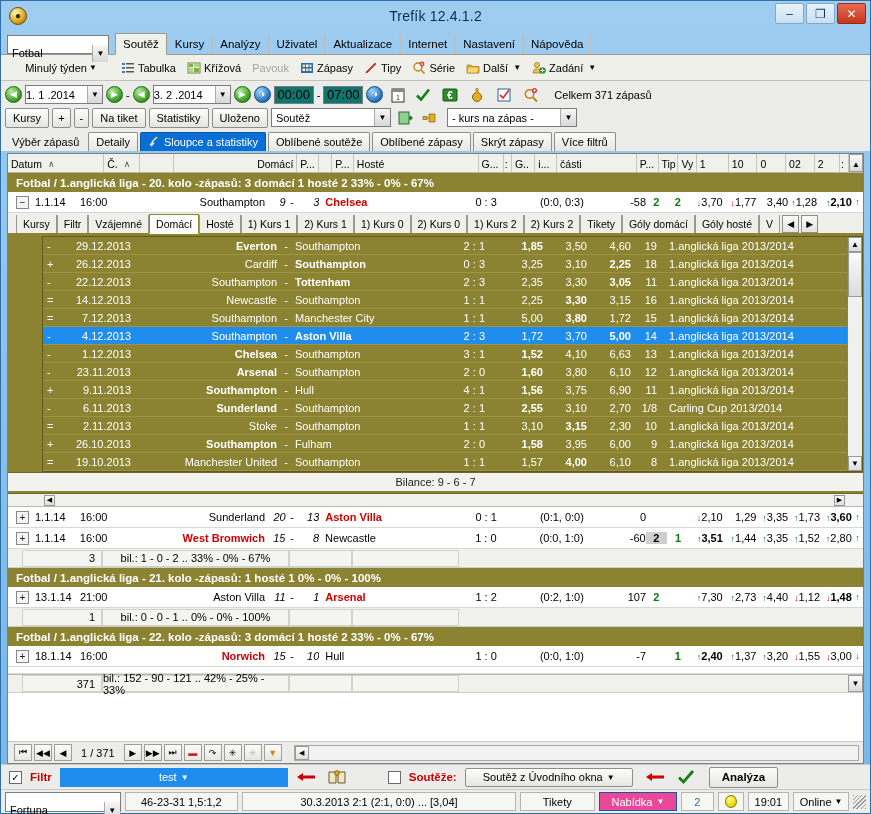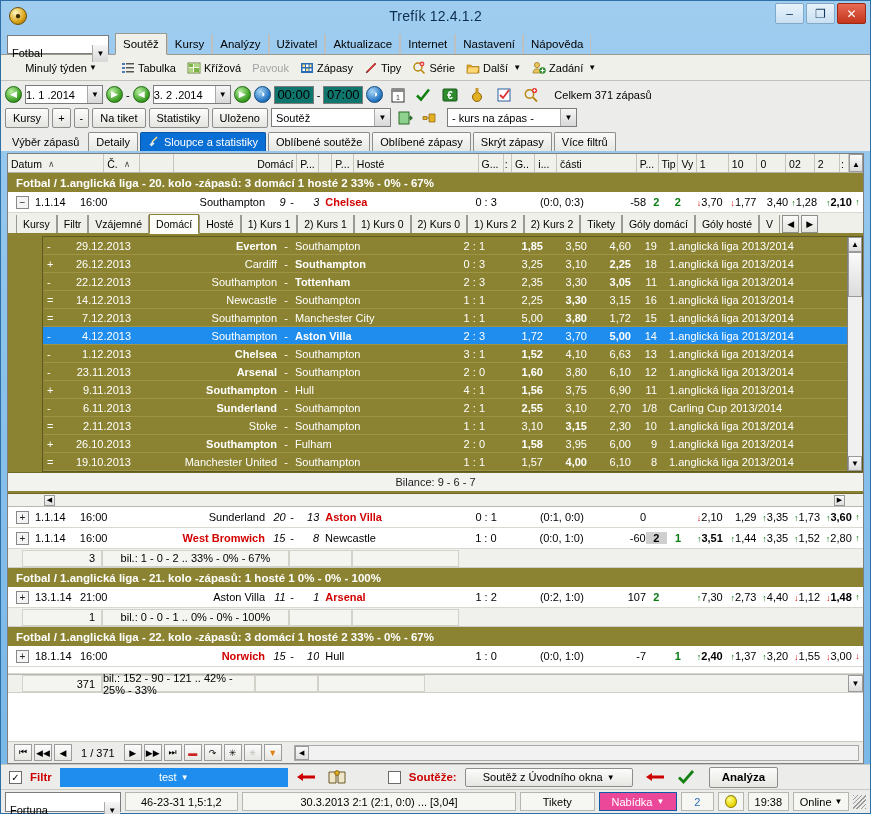"bil.: 152 - 90 -" div.balcell { width: 153px -> 187px }
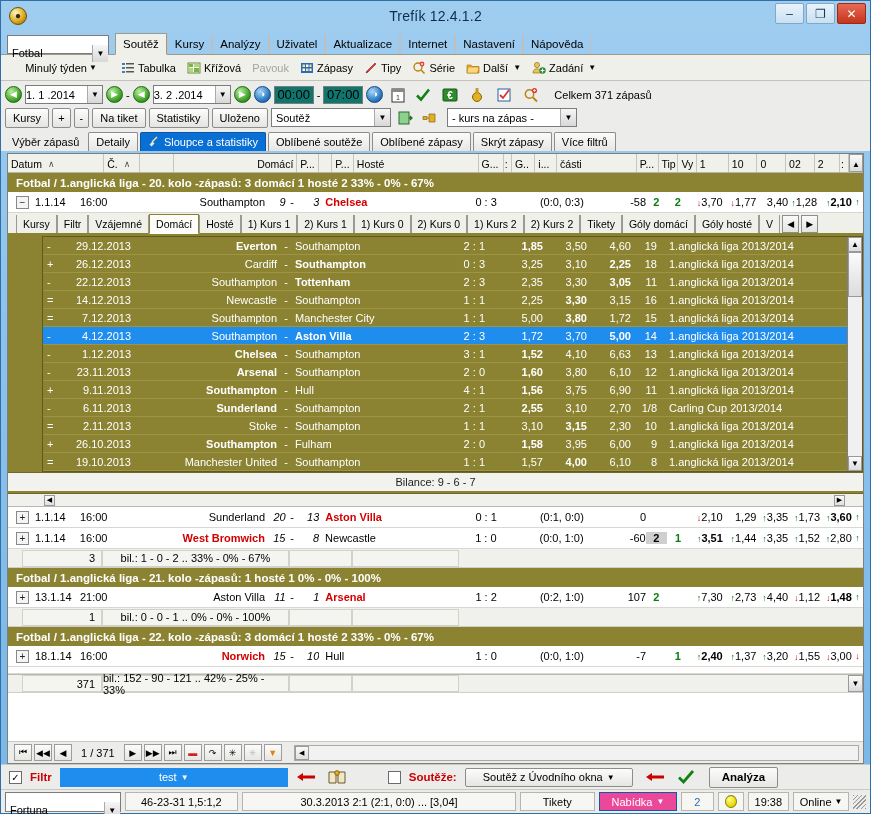"19:38" div.stat-cell { text: 19:38 -> 19:01 }
